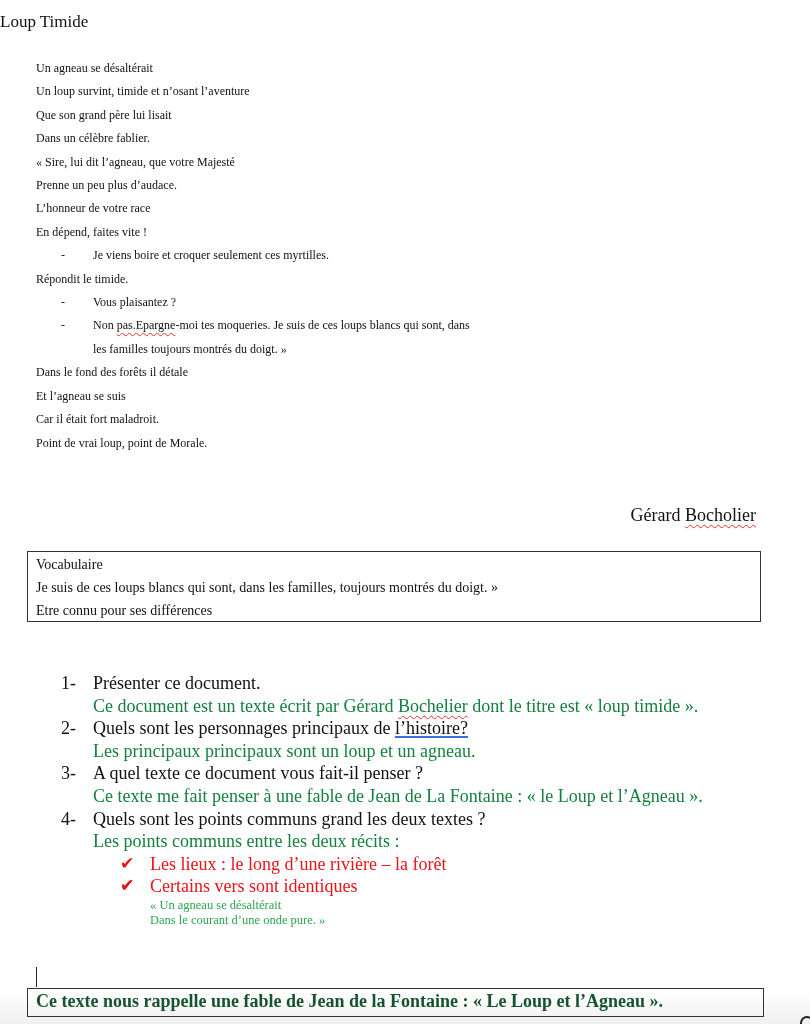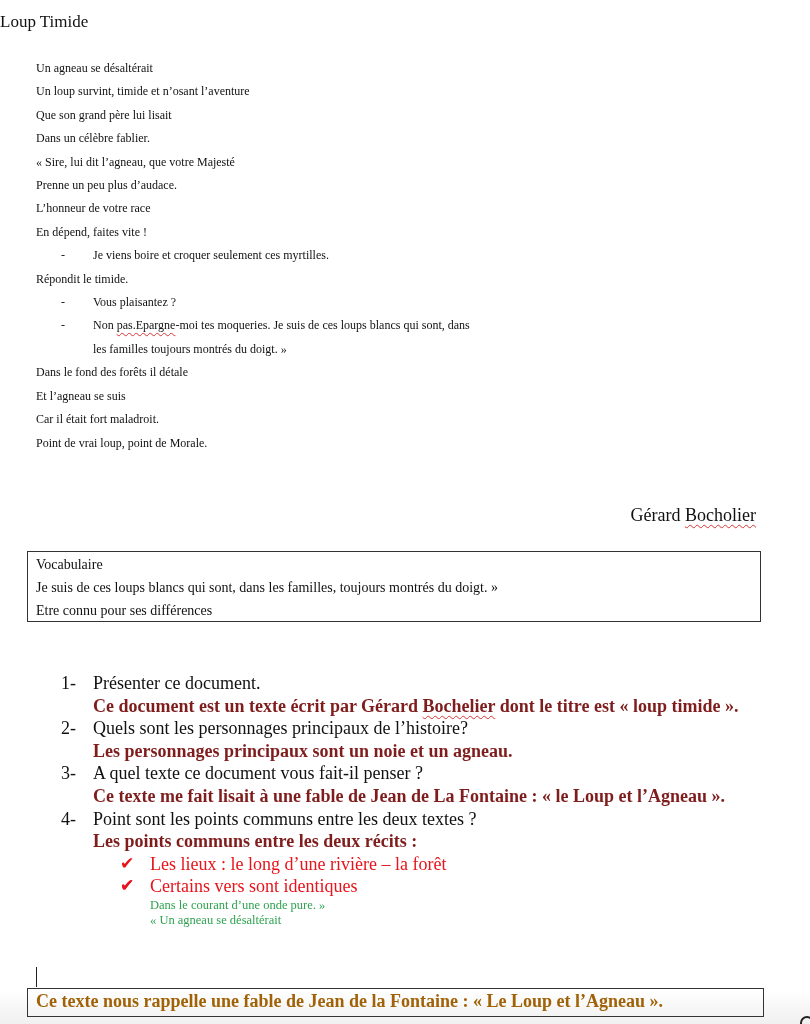"Ce document est un texte" .ans { color: #7f1d1d -> #15803d; font-weight: bold -> none }
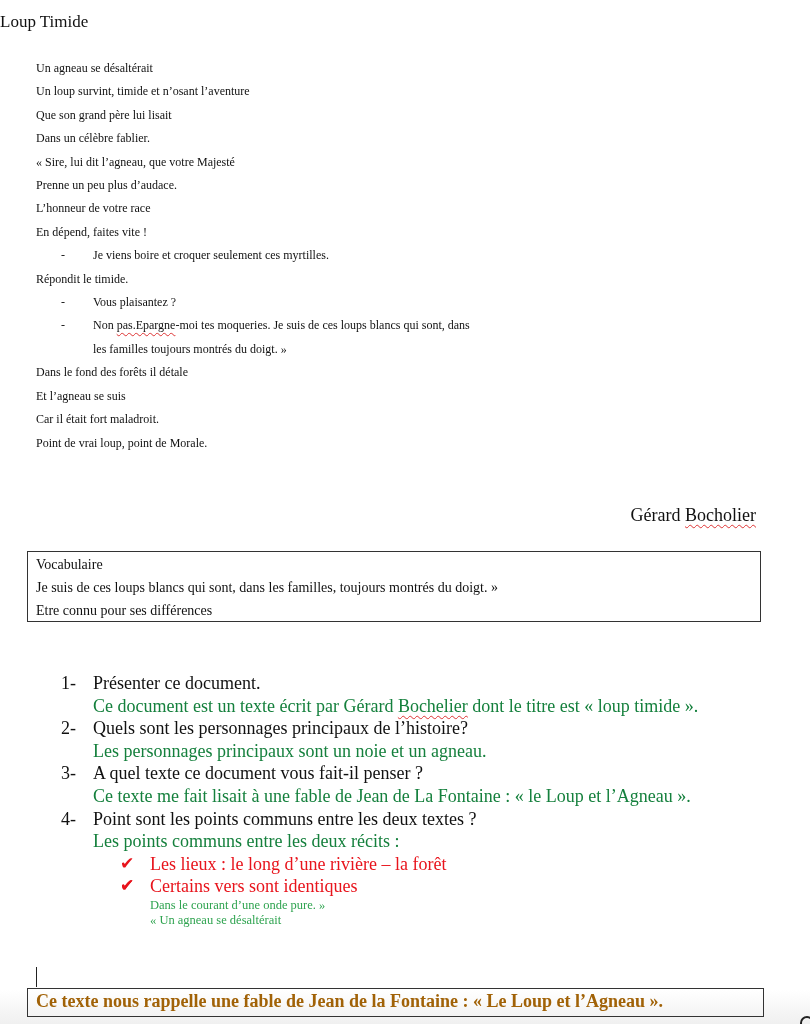"l’histoire?" .grammar { text-decoration: none -> underline }
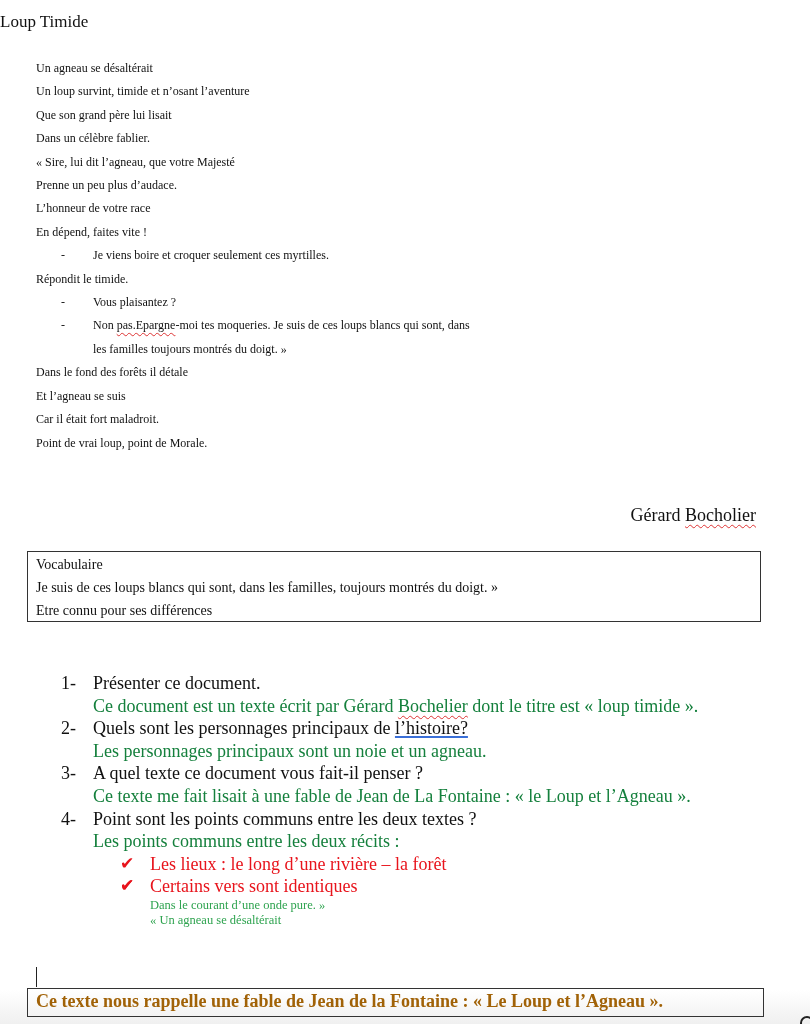"Les personnages principaux sont un" div.ans { text: personnages principaux sont un noie -> principaux principaux sont un loup }
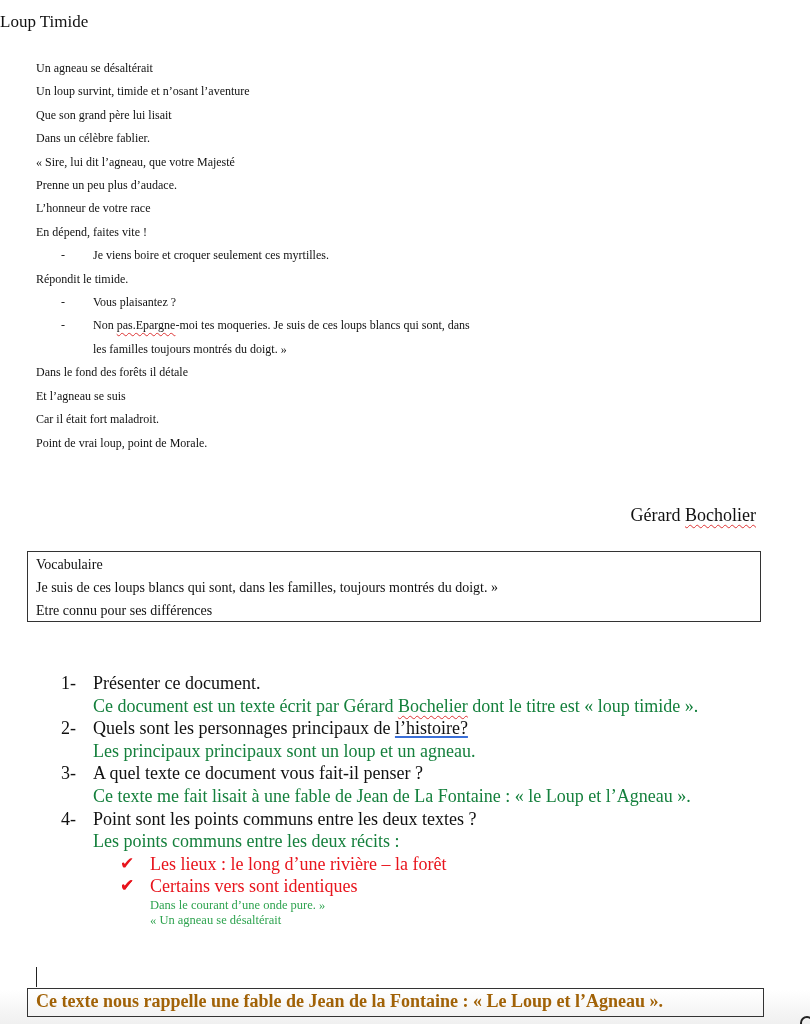"Ce texte me fait lisait" div.ans { text: lisait -> penser }
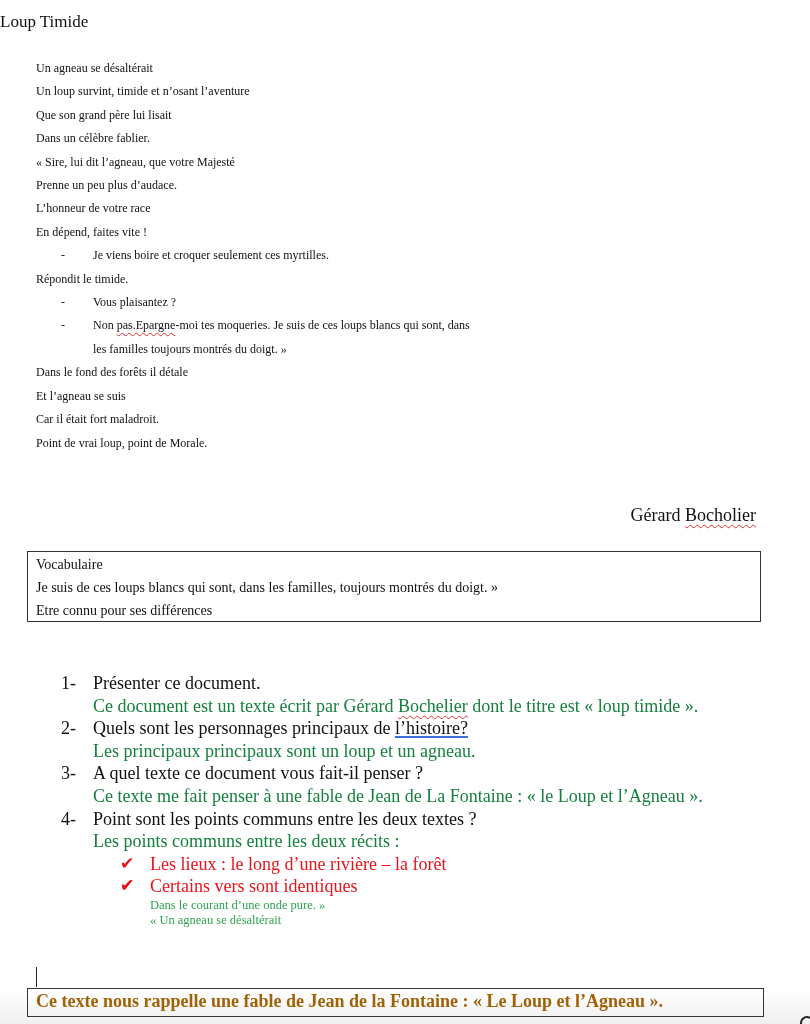"Point sont les points communs" span { text: Point sont les points communs entre -> Quels sont les points communs grand }
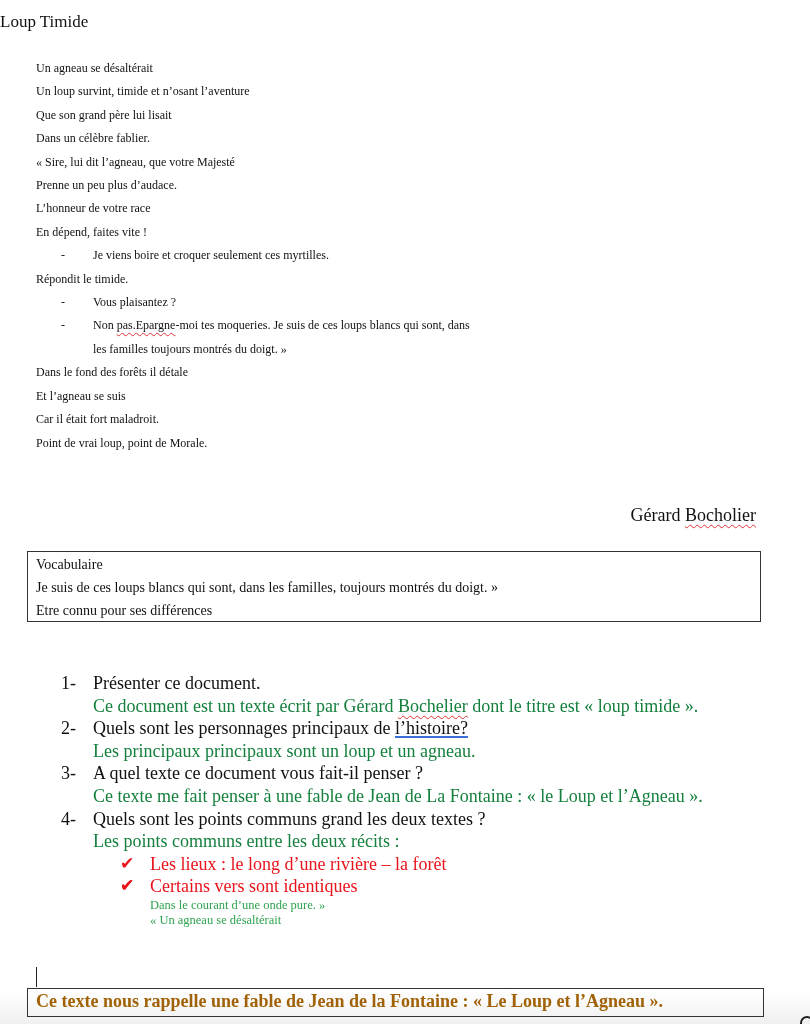"Dans le courant d’une onde" div.quote { order: before "« Un agneau se désaltérait" -> after "« Un agneau se désaltérait" }
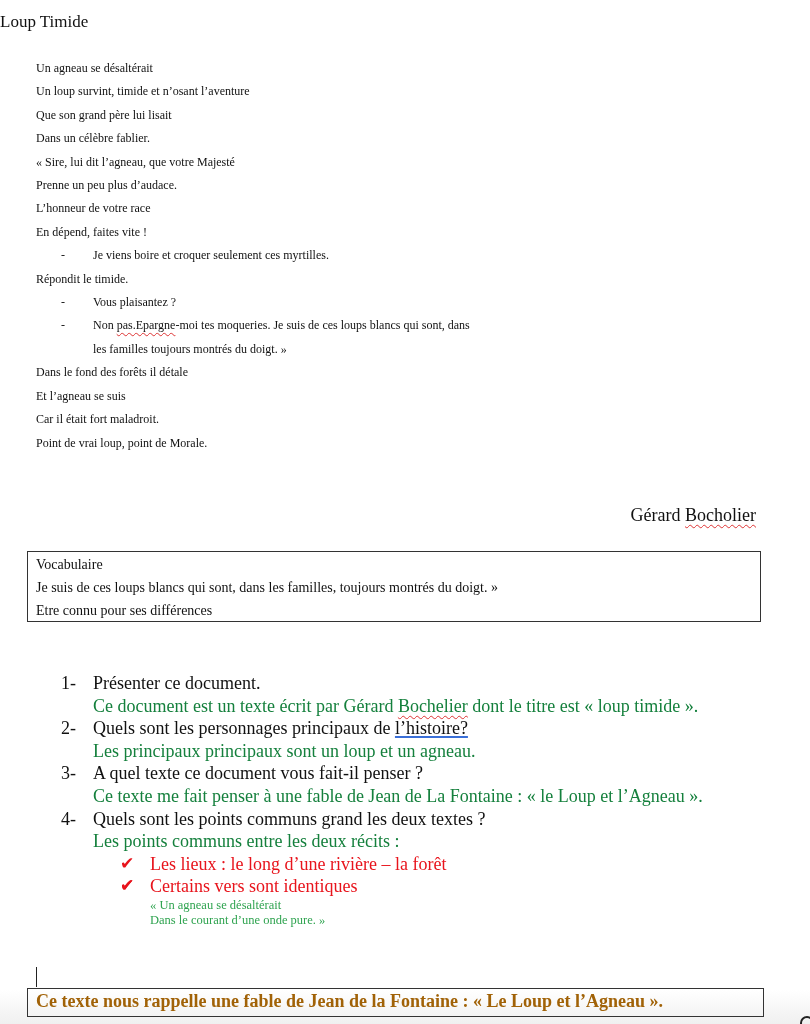"Ce texte nous rappelle une" .bottom-box { color: #a16207 -> #14532d }
